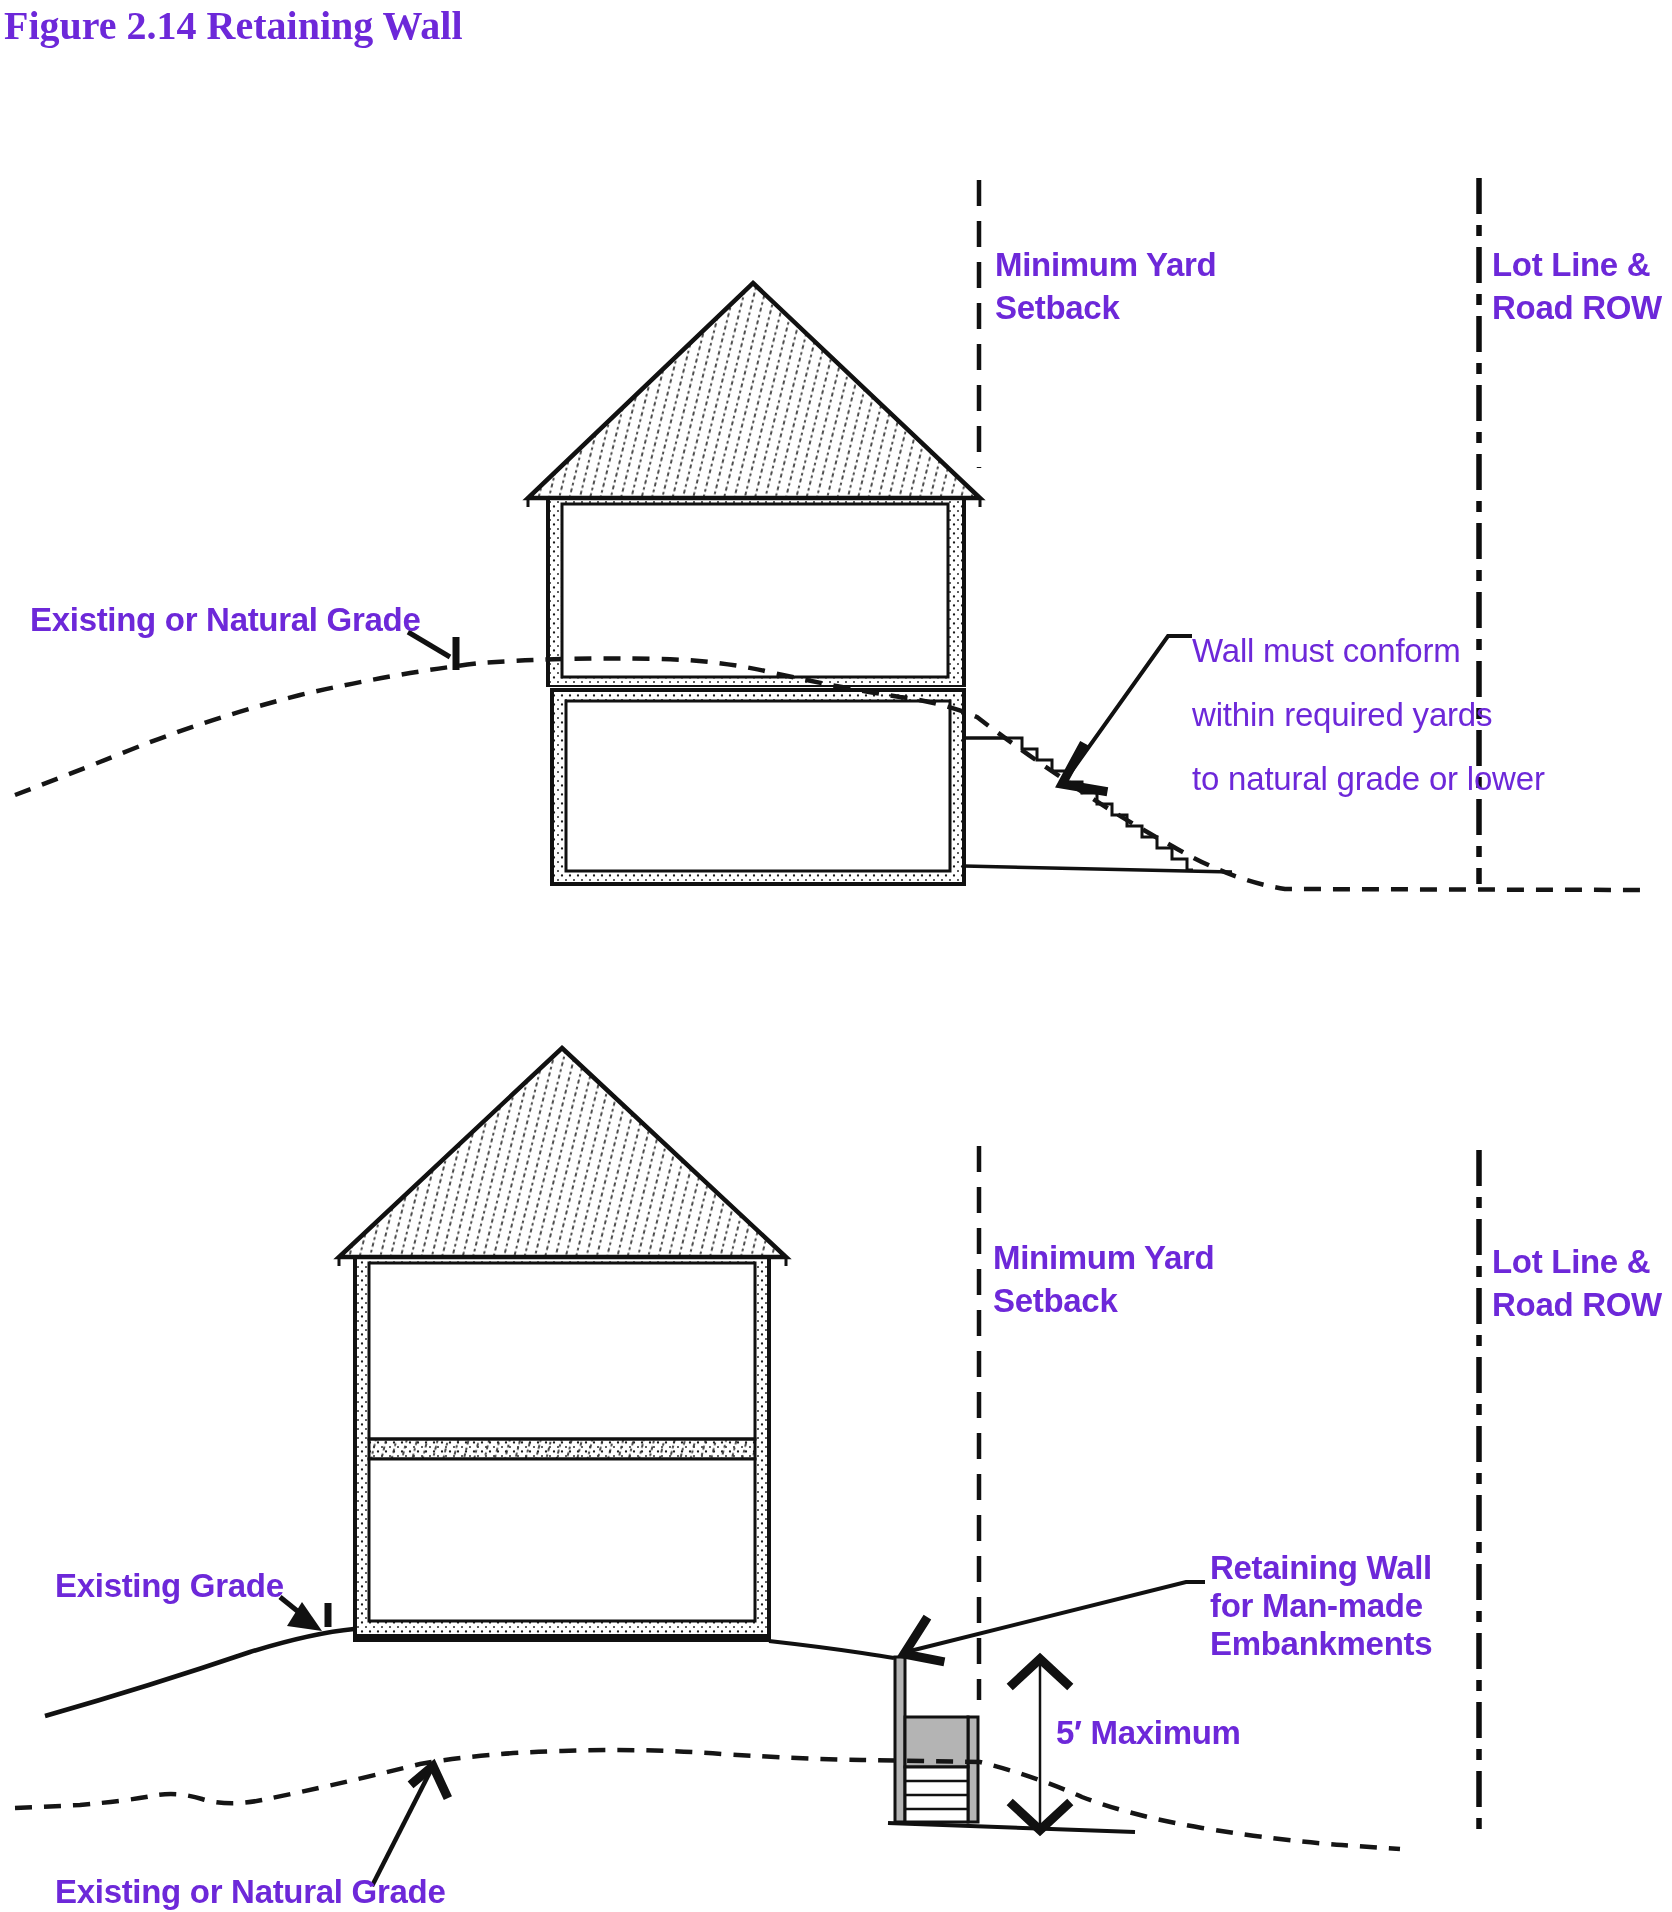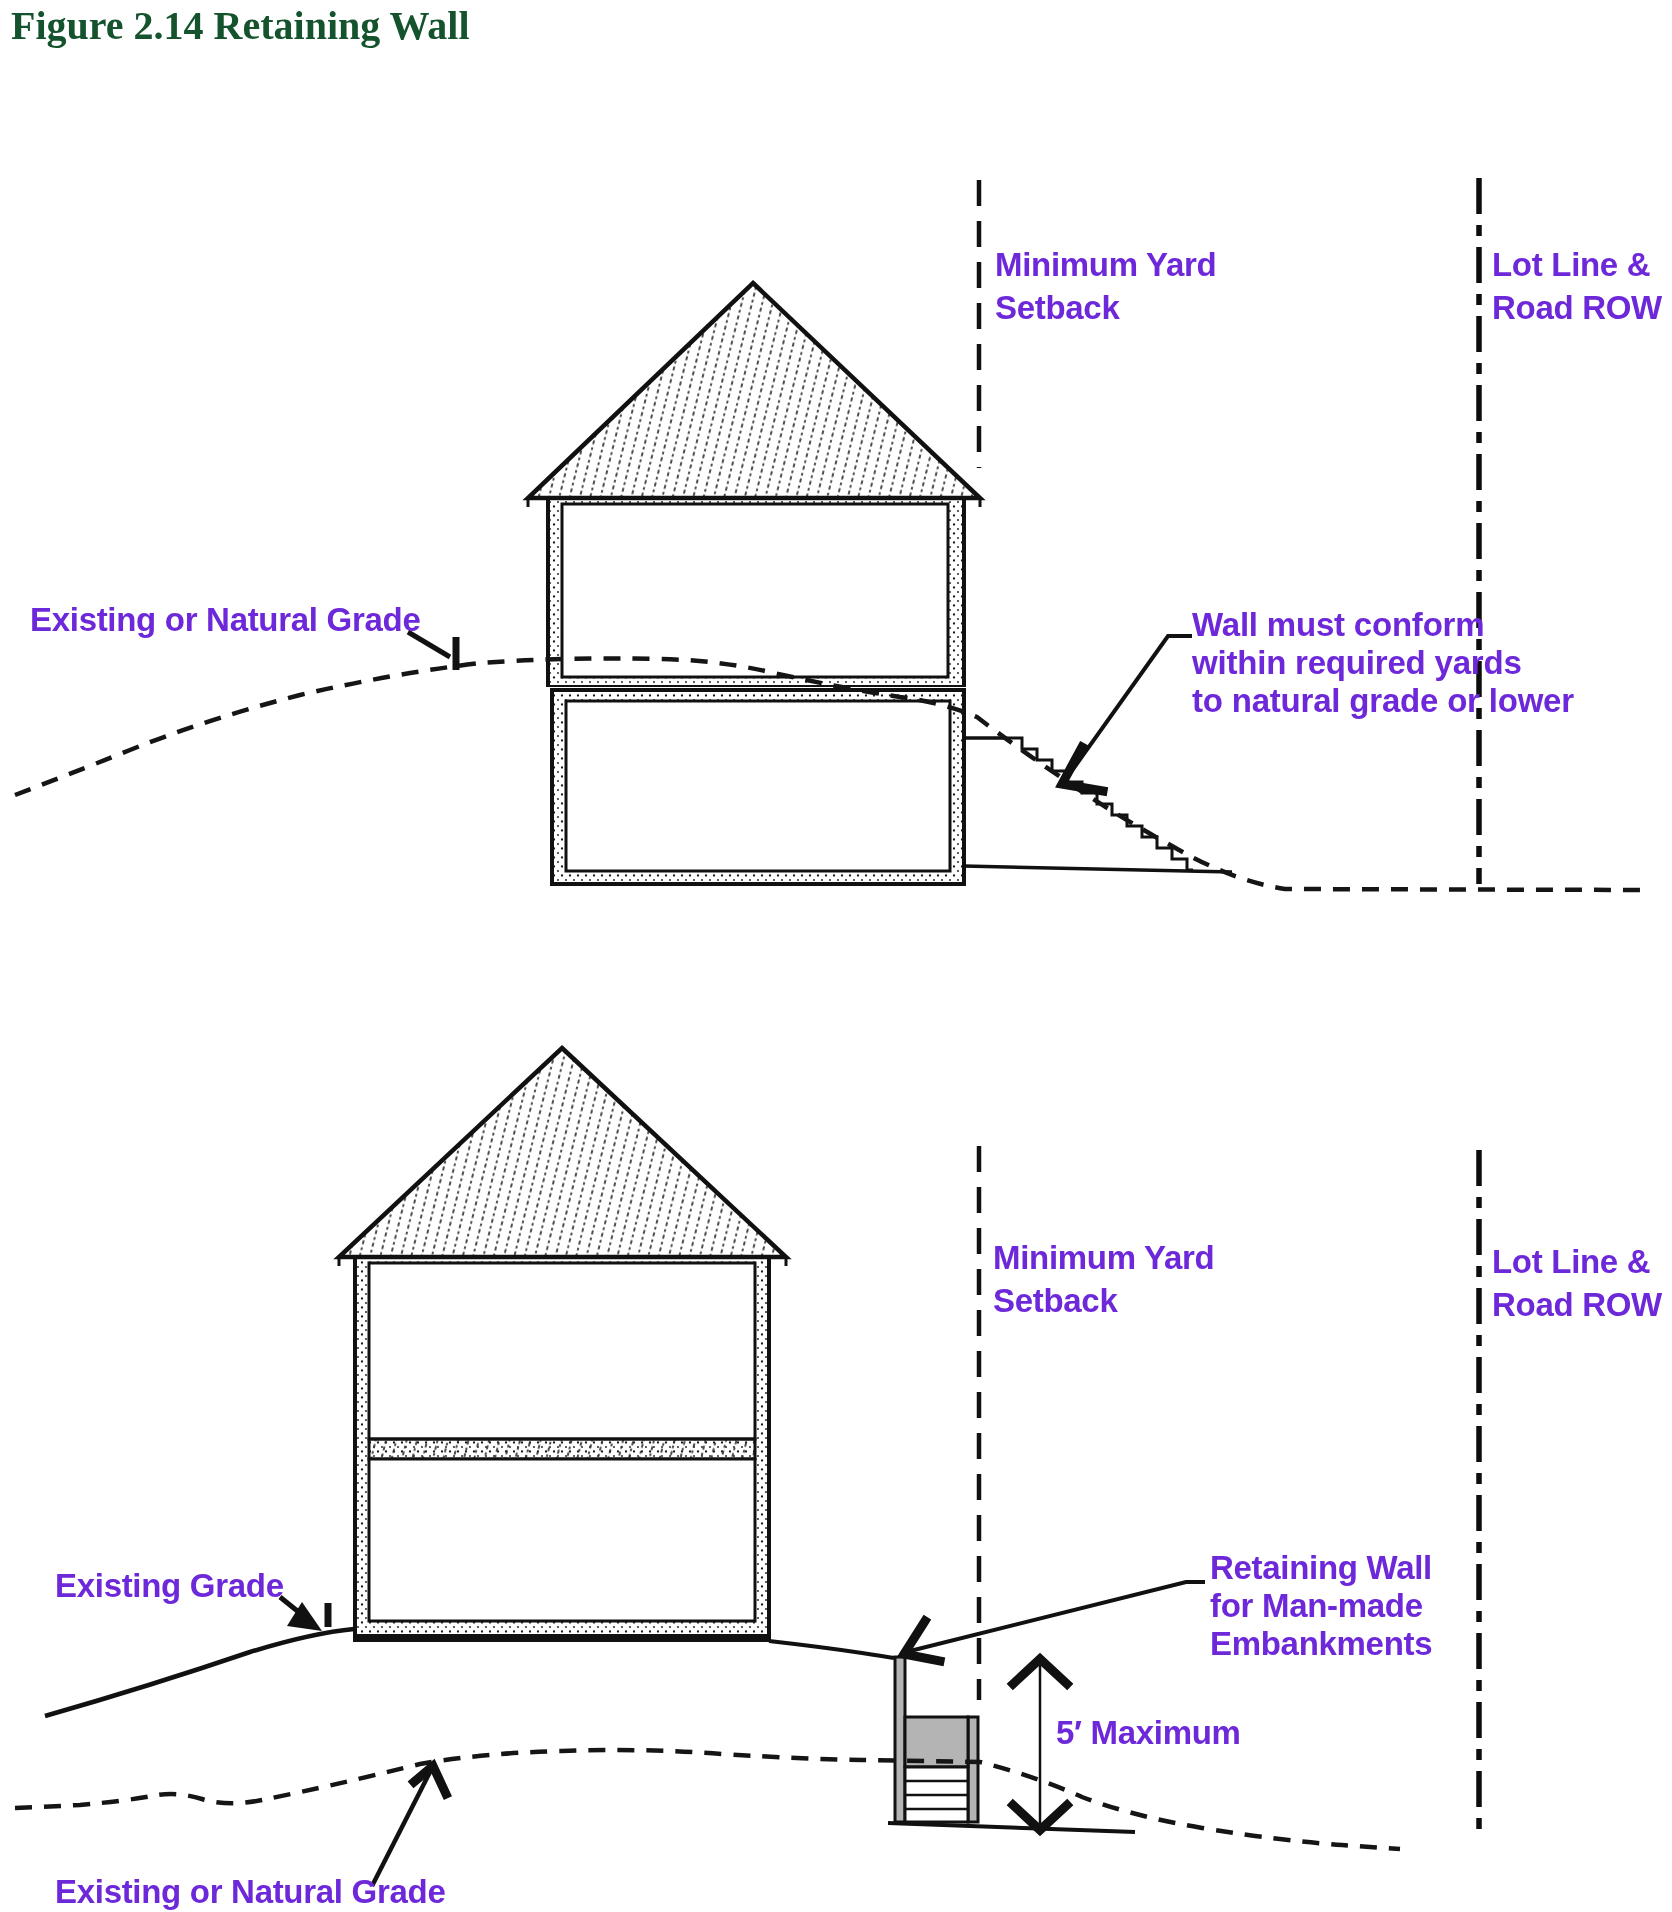"Figure 2.14 Retaining Wall" .title { color: #14532d -> #6d28d9; left: 11px -> 4px }
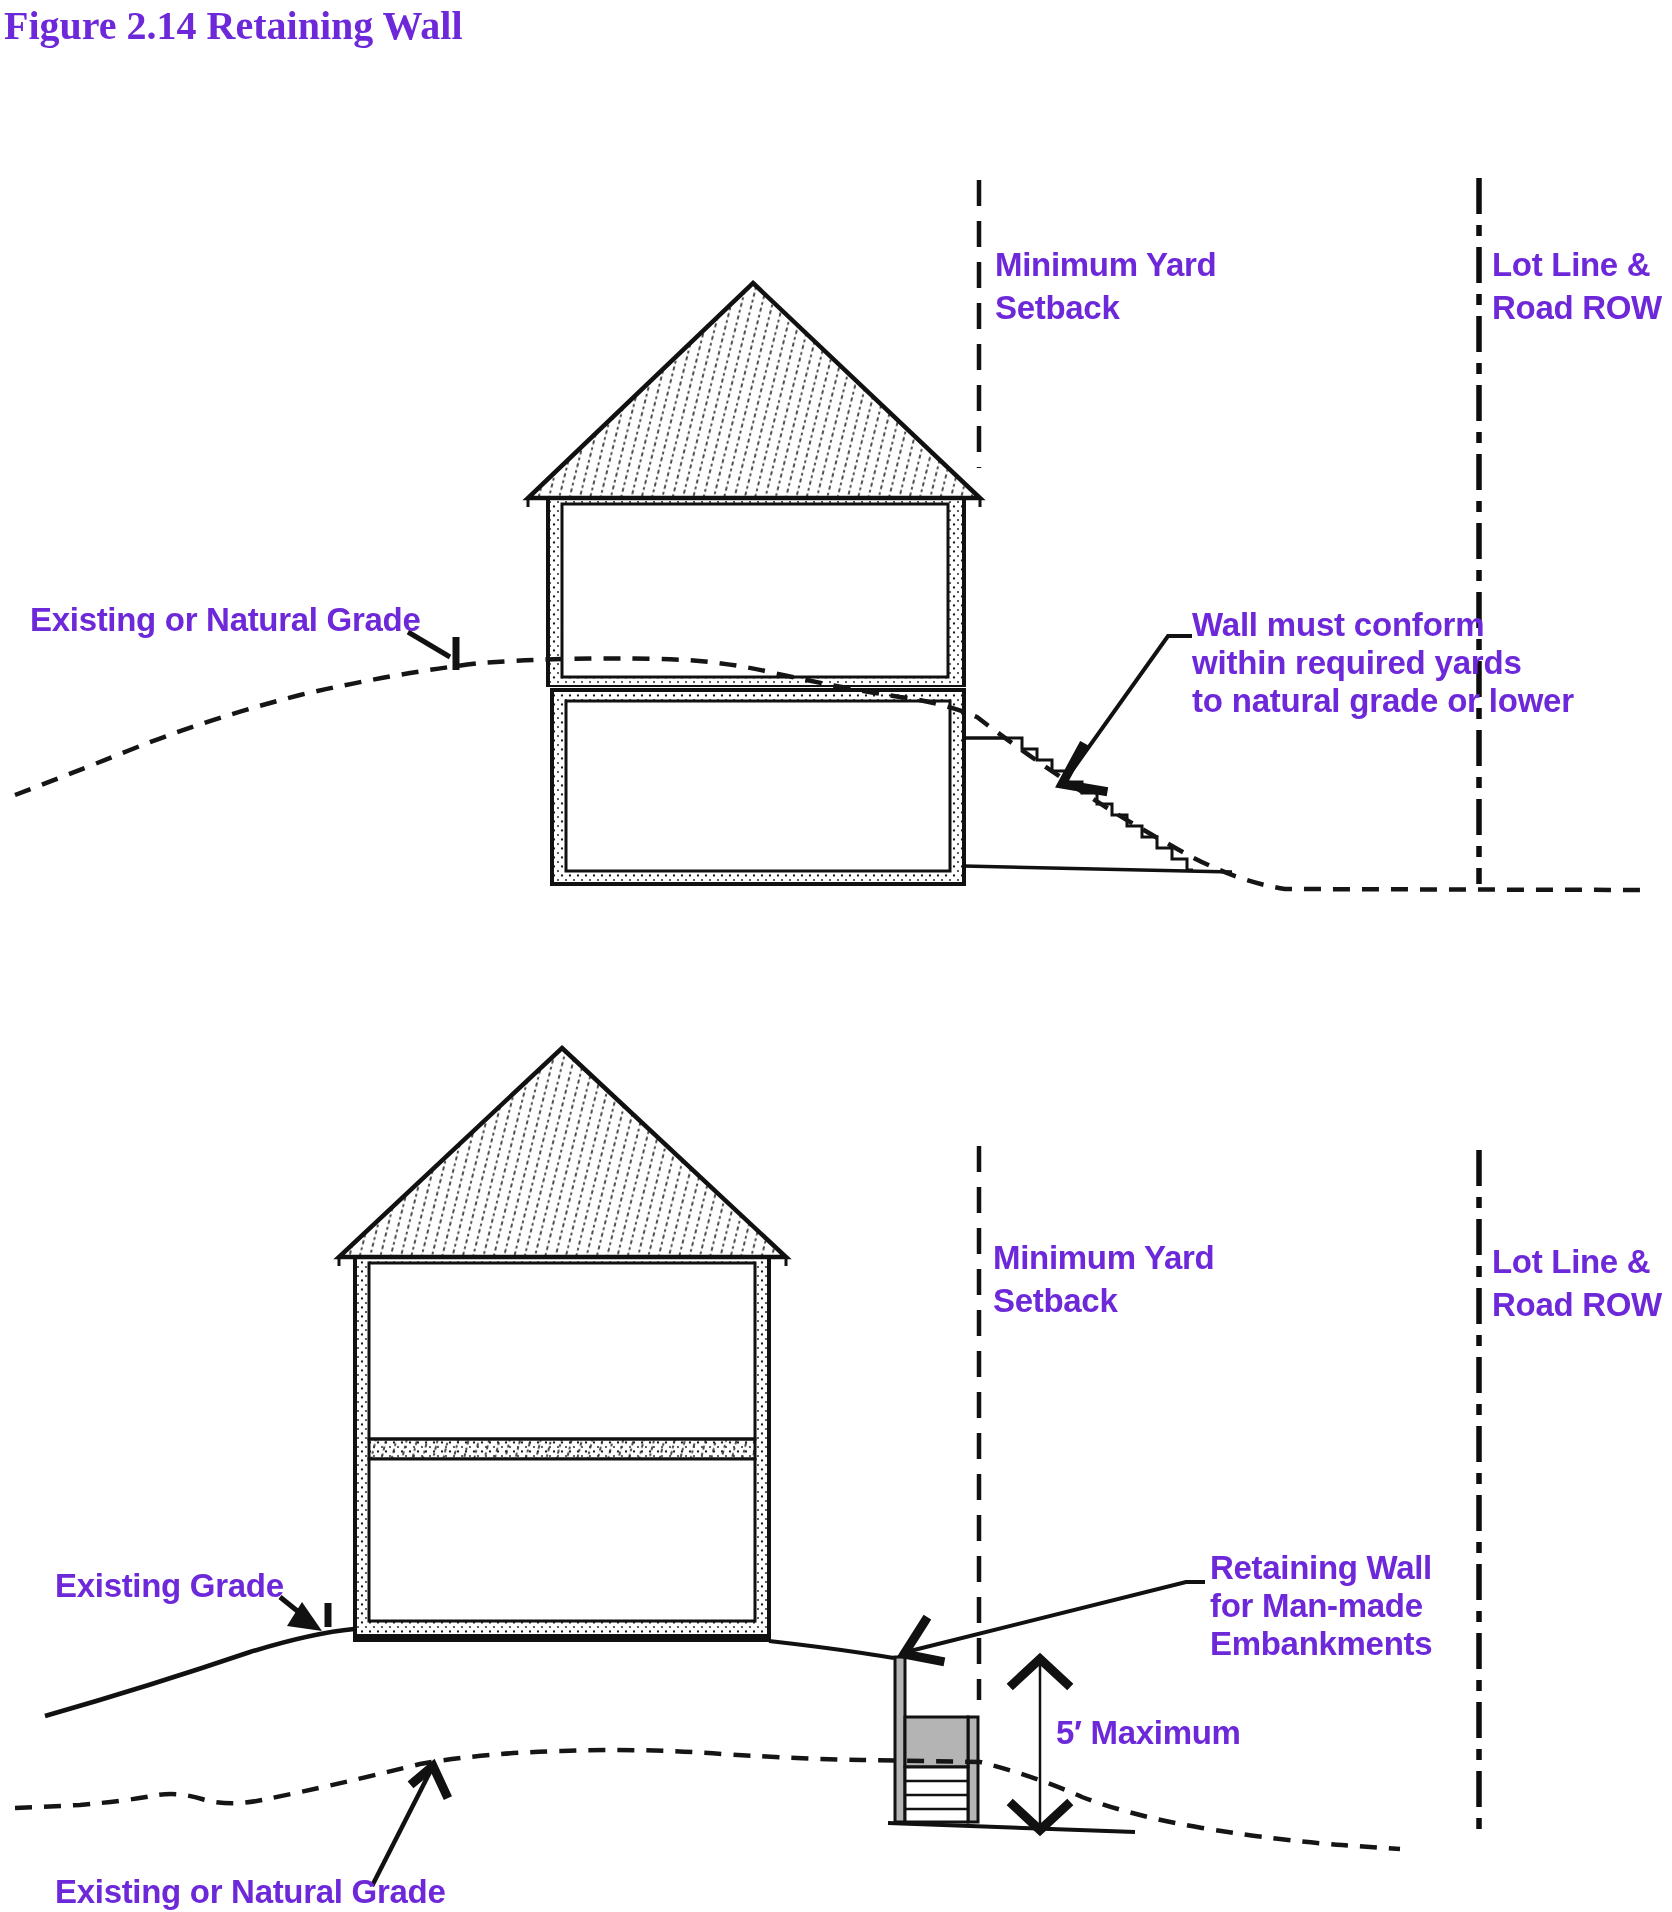"Wall must conform" .lbl .rg { font-weight: 700 -> 400; margin-top: none -> 26px }
